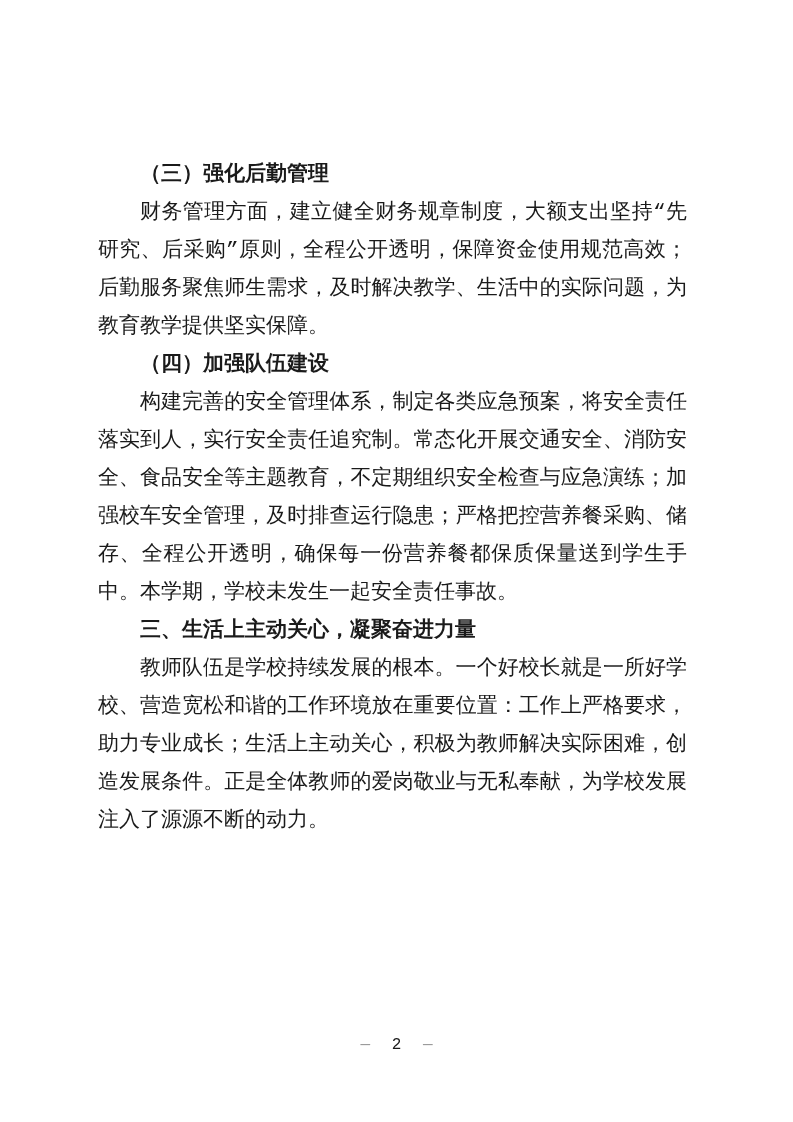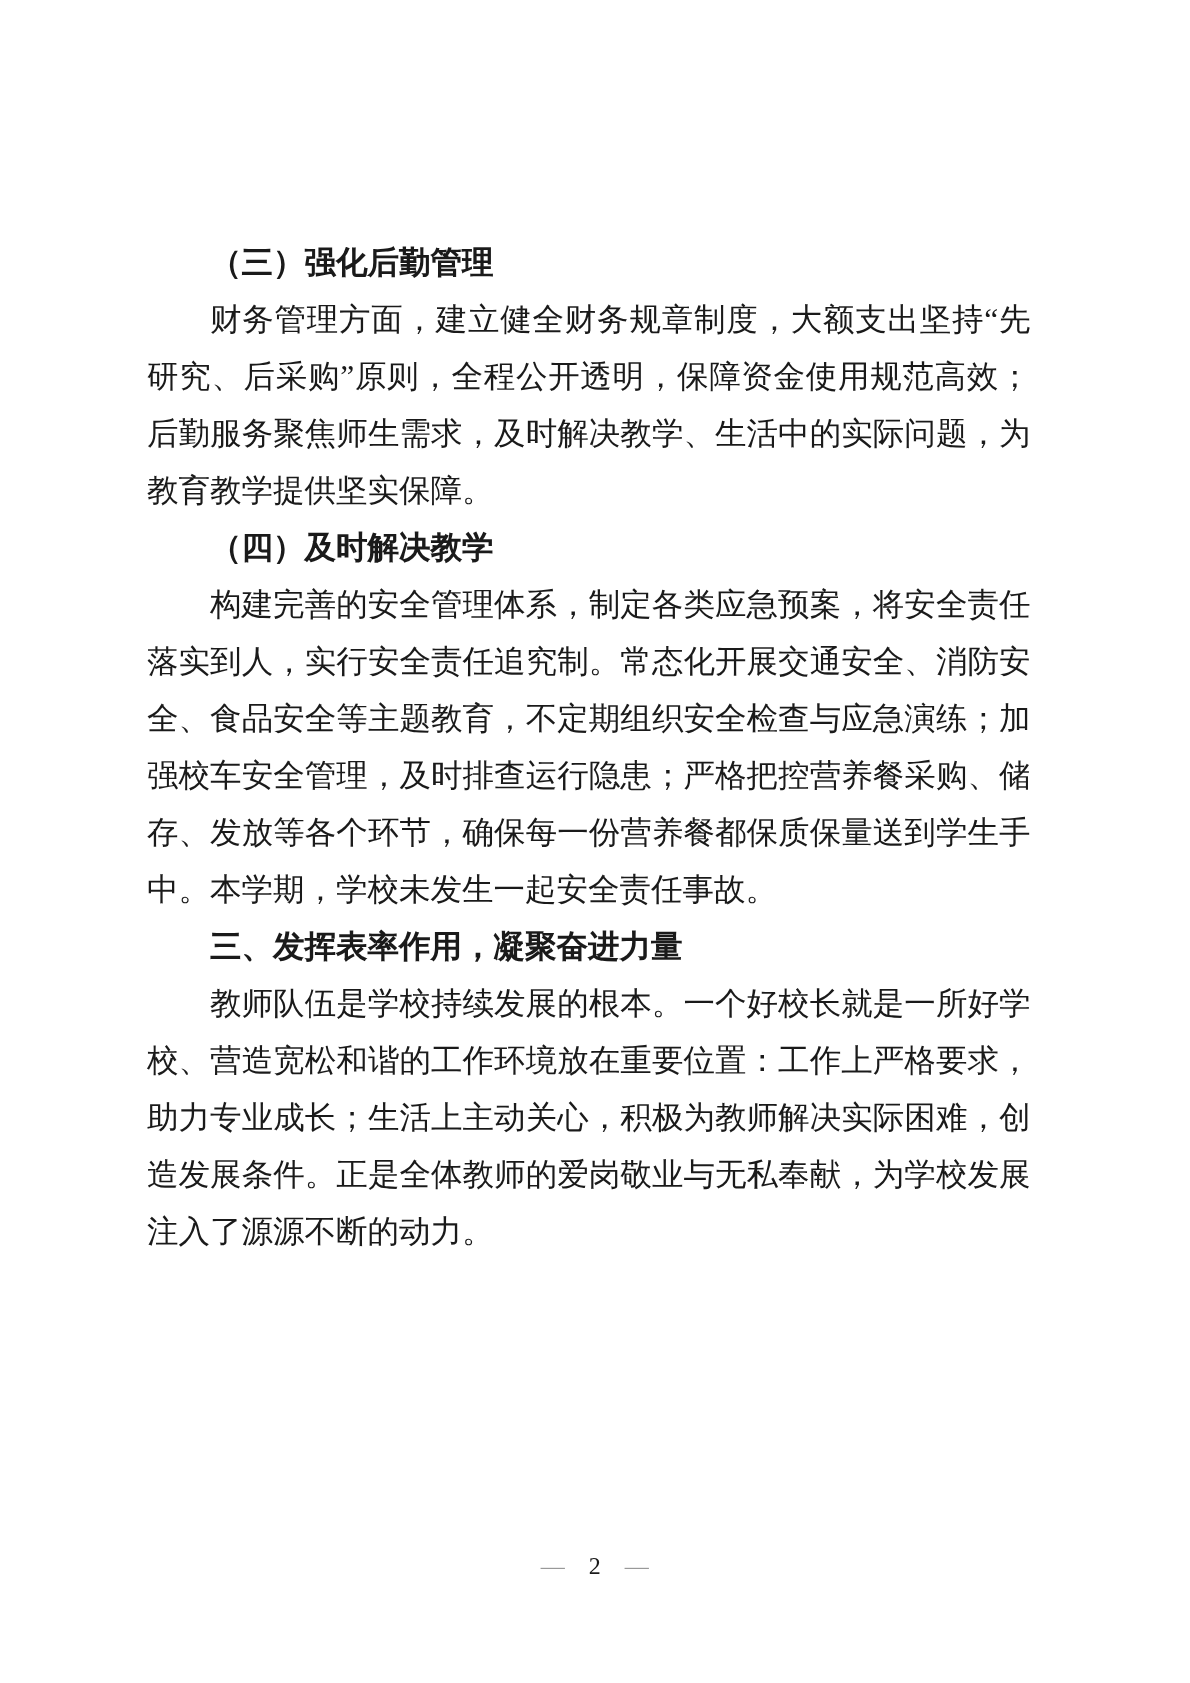"（三）强化后勤管理" .page { font-family: Liberation Serif, serif -> Liberation Mono, monospace }
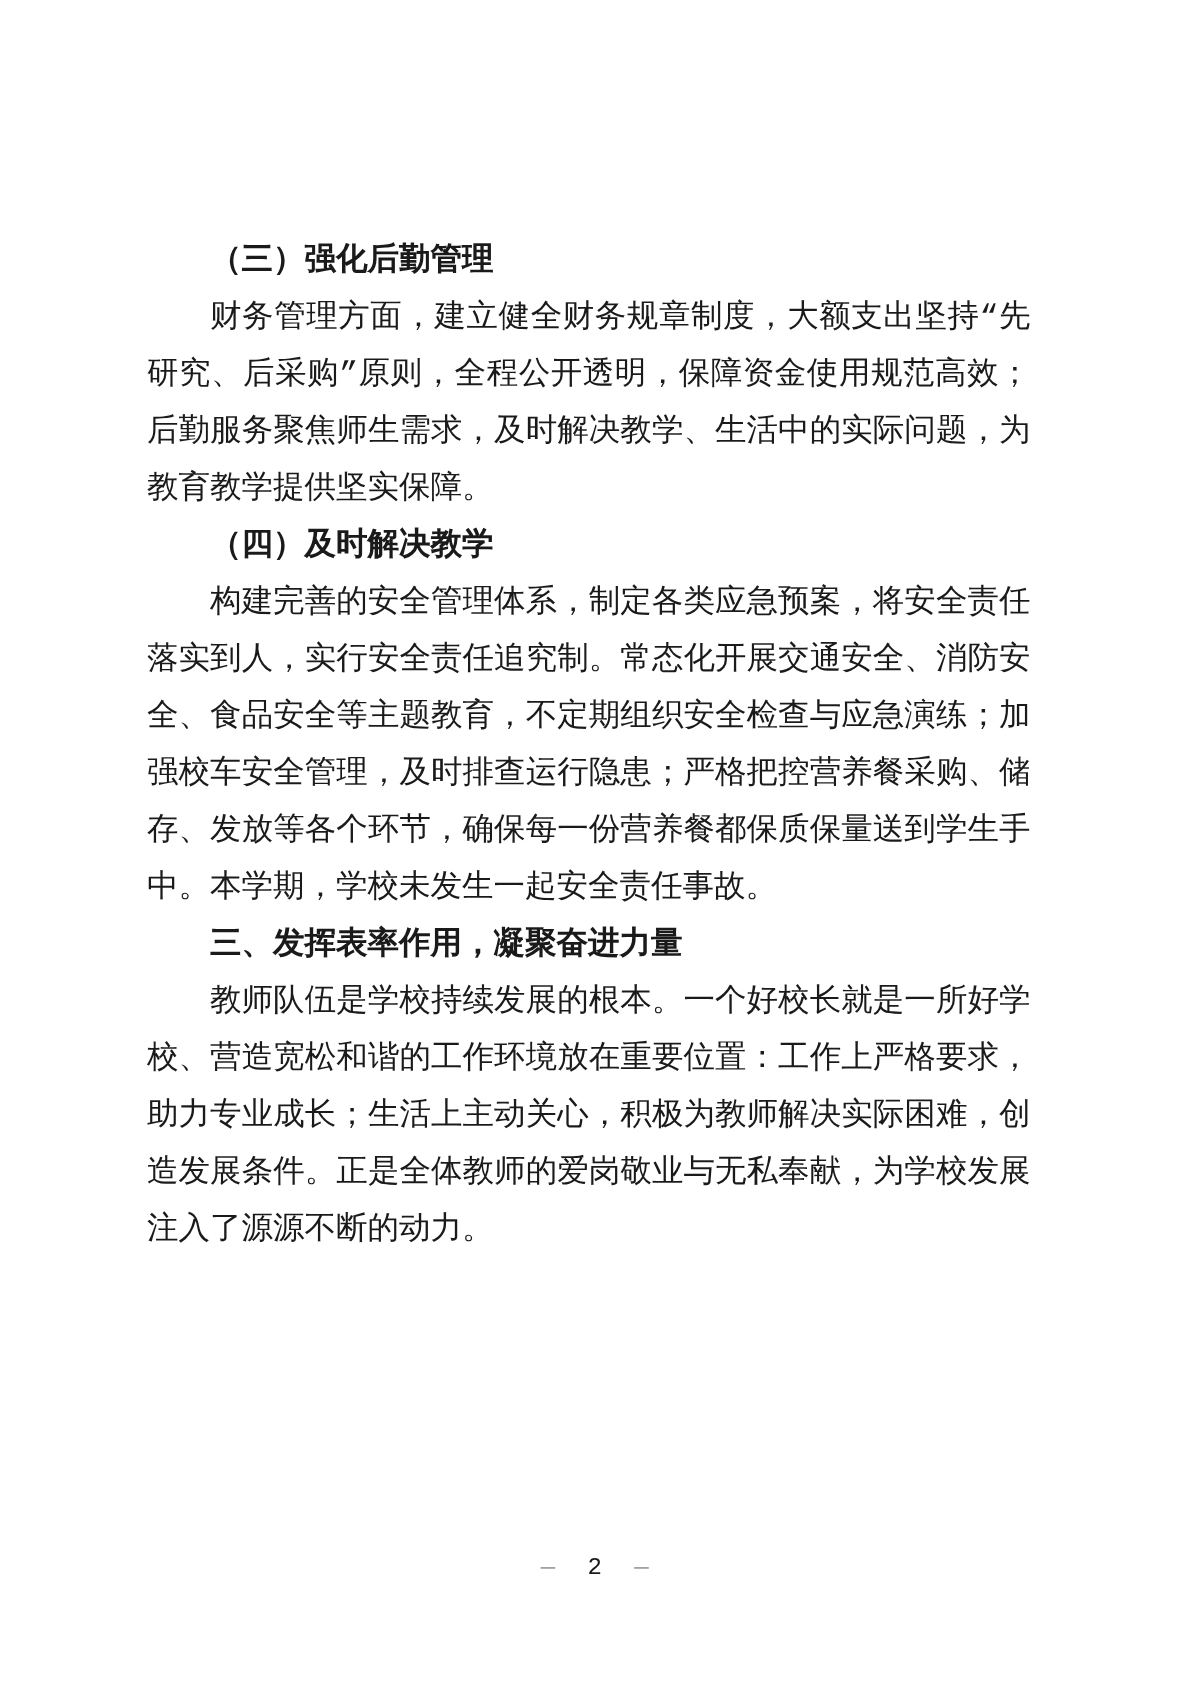"（四）及时解决教学" div.doc-heading { text: 及时解决教学 -> 加强队伍建设 }
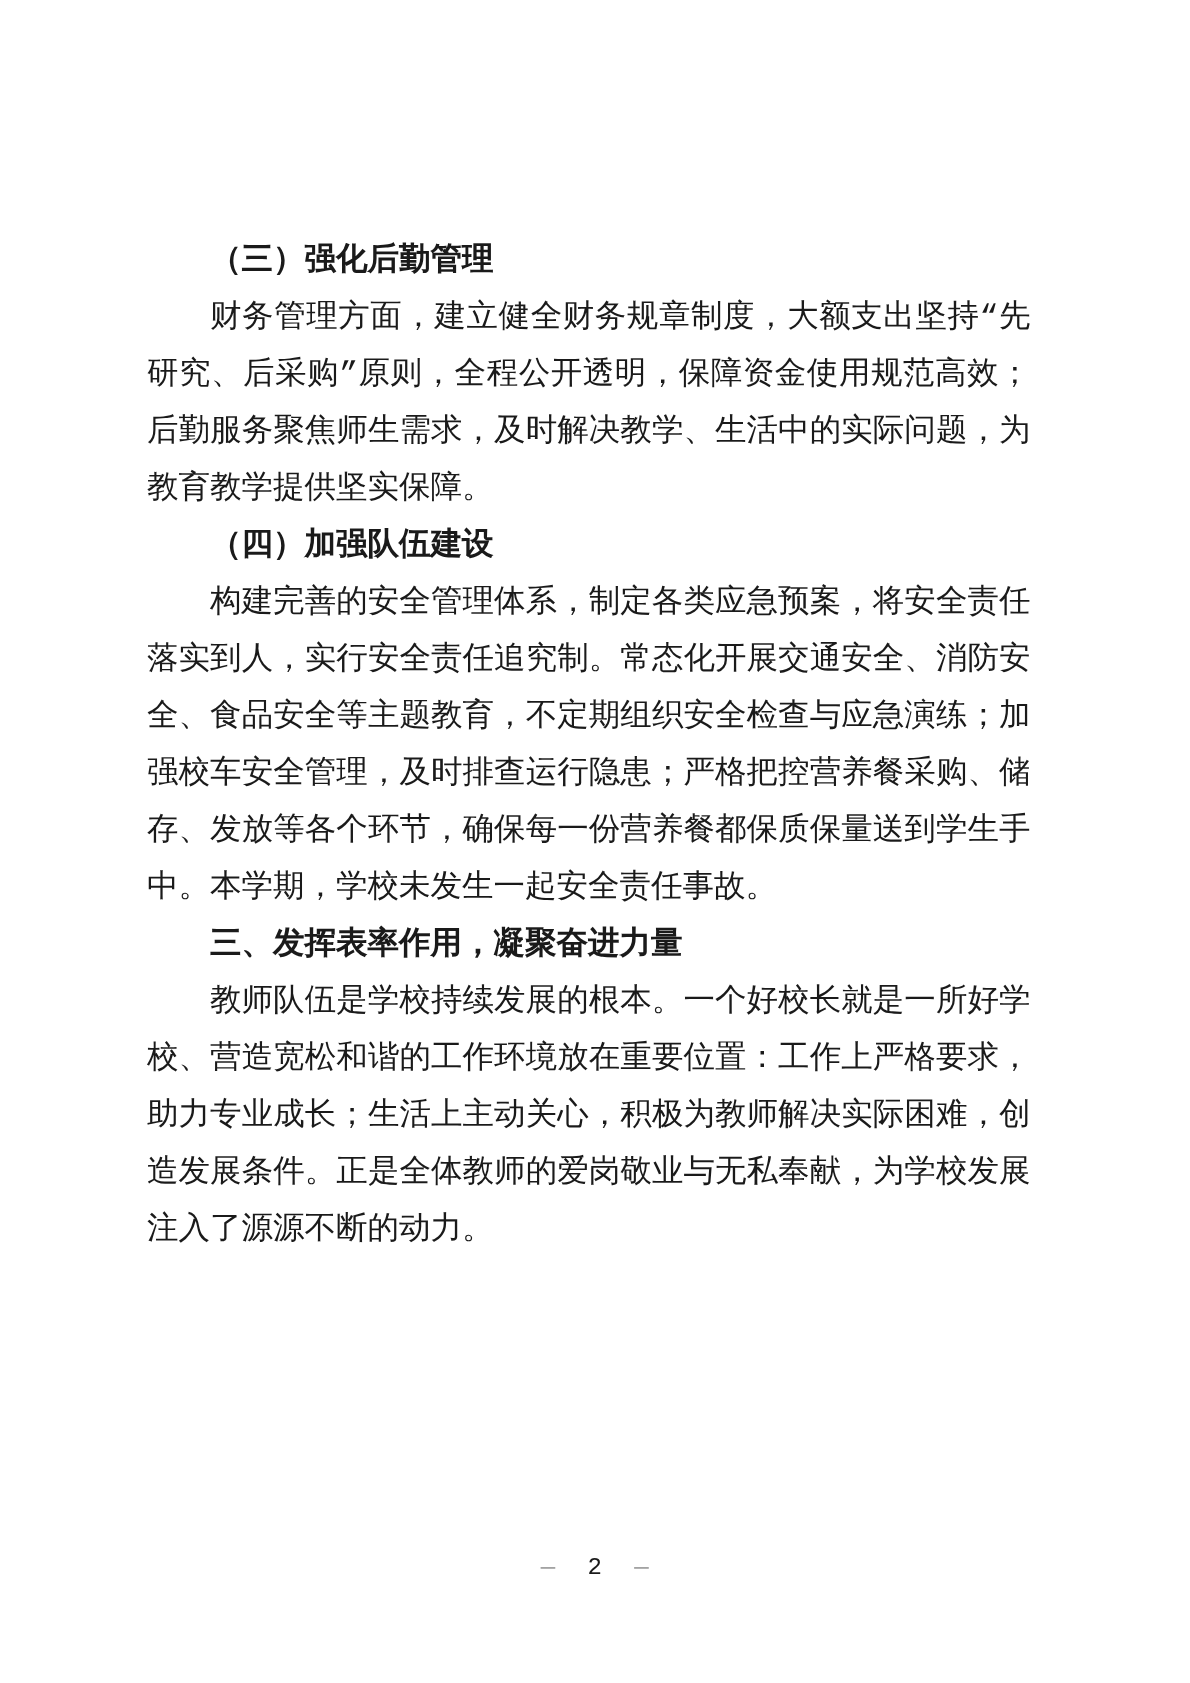"构建完善的安全管理体系，制定各类应急预案，将安全责任落实到人，实行安全责任追究制" div.doc-para { text: 发放等各个环节 -> 全程公开透明 }
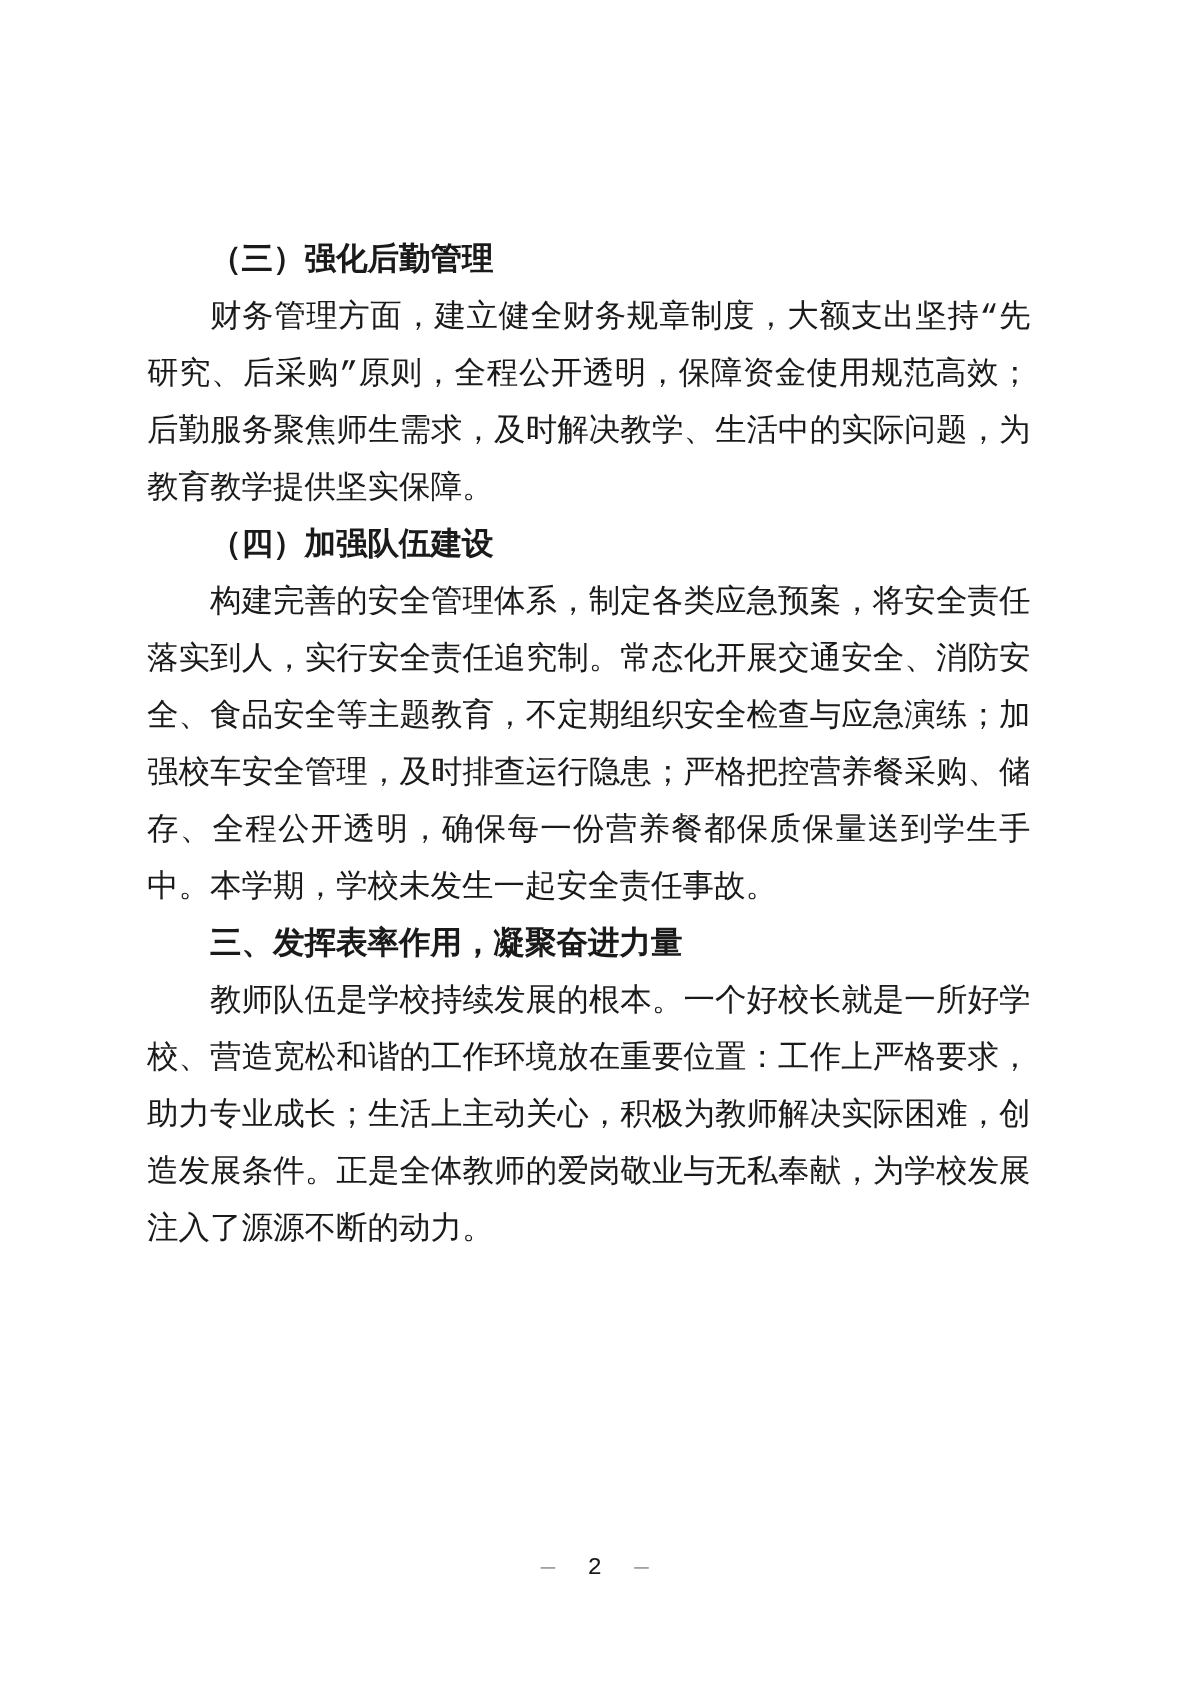"三、发挥表率作用，凝聚奋进力量" div.doc-heading { text: 发挥表率作用 -> 生活上主动关心 }
